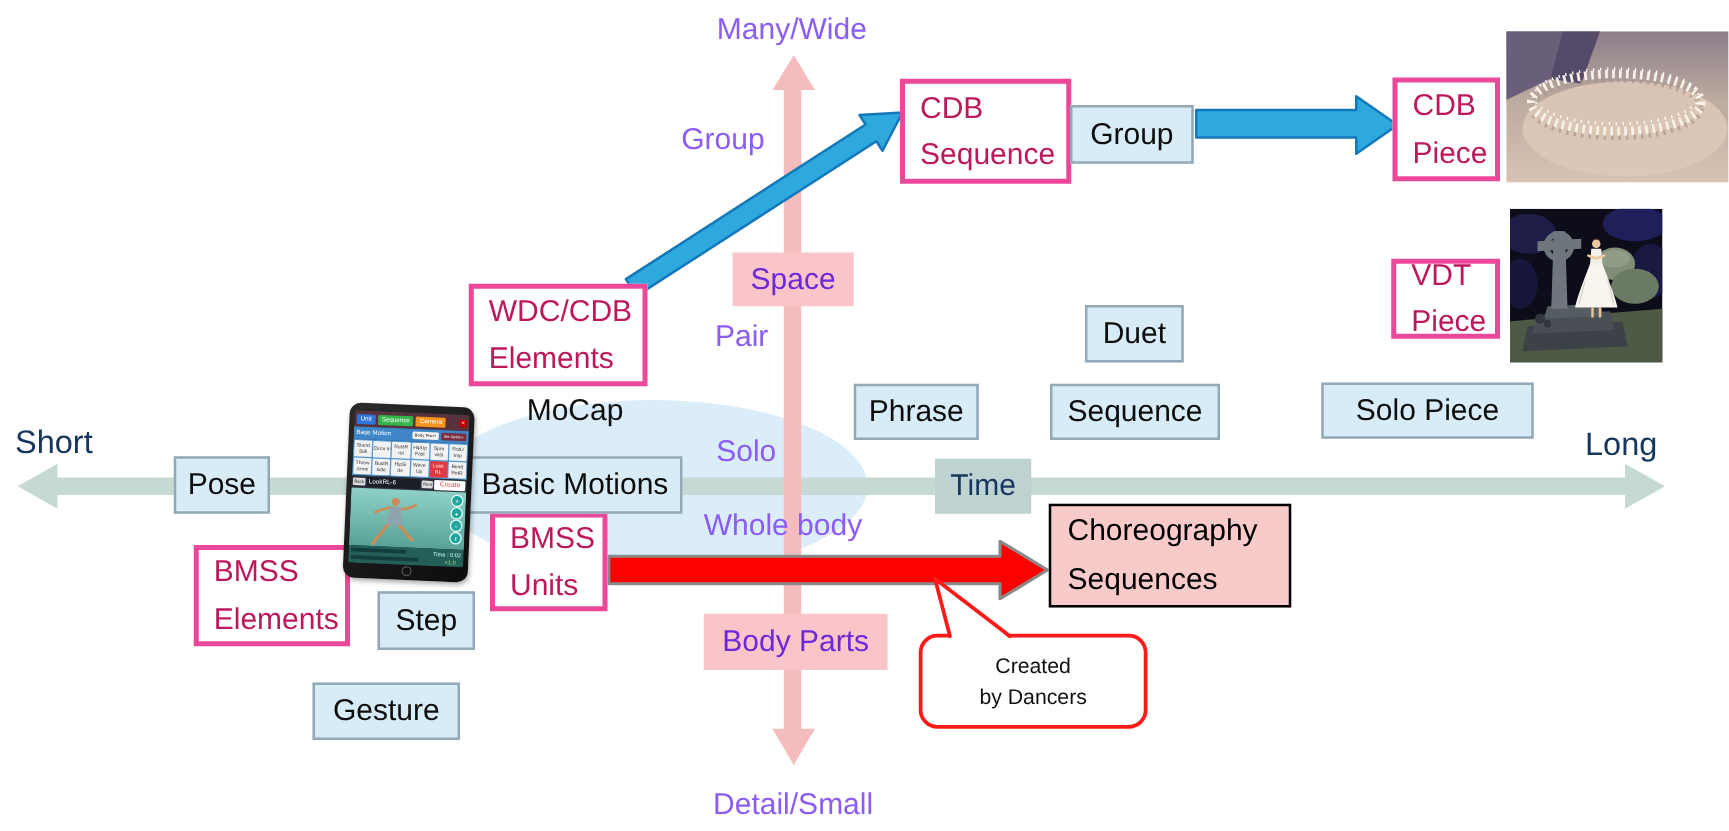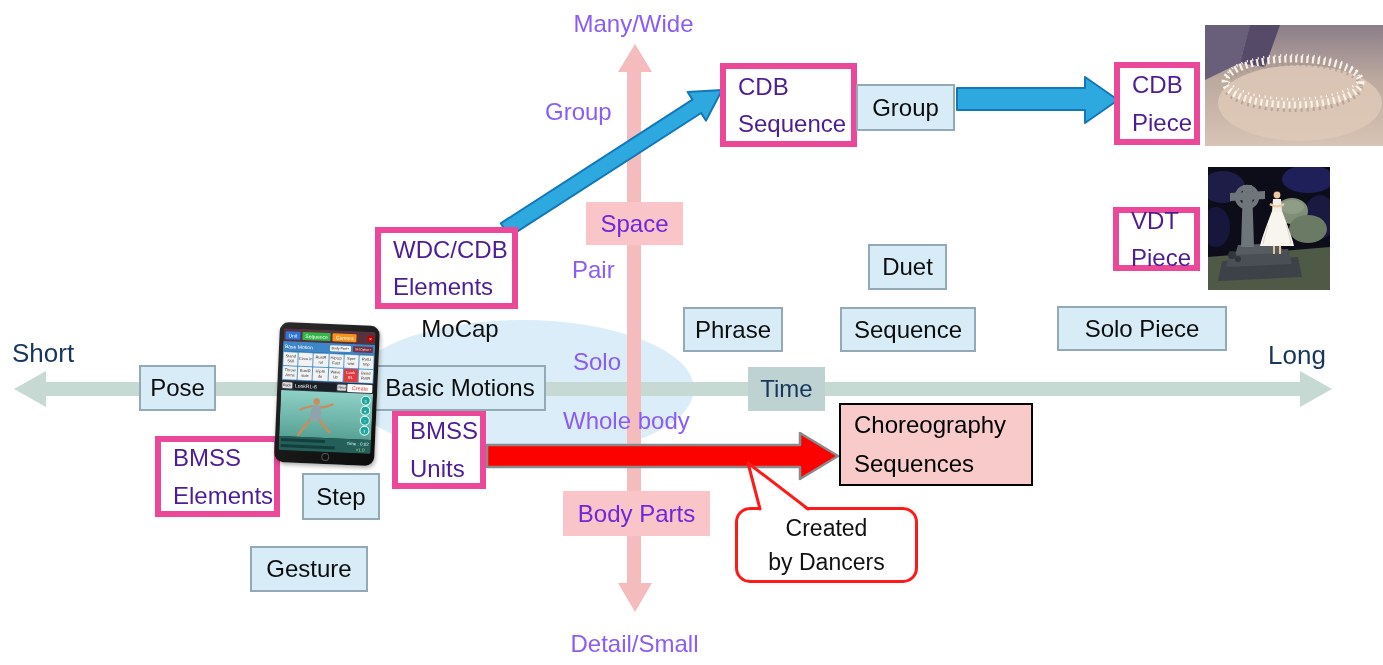"CDB" .wbox { border: 6px solid #ec4899 -> 4px solid #ec4899; color: #4c1d95 -> #be185d }
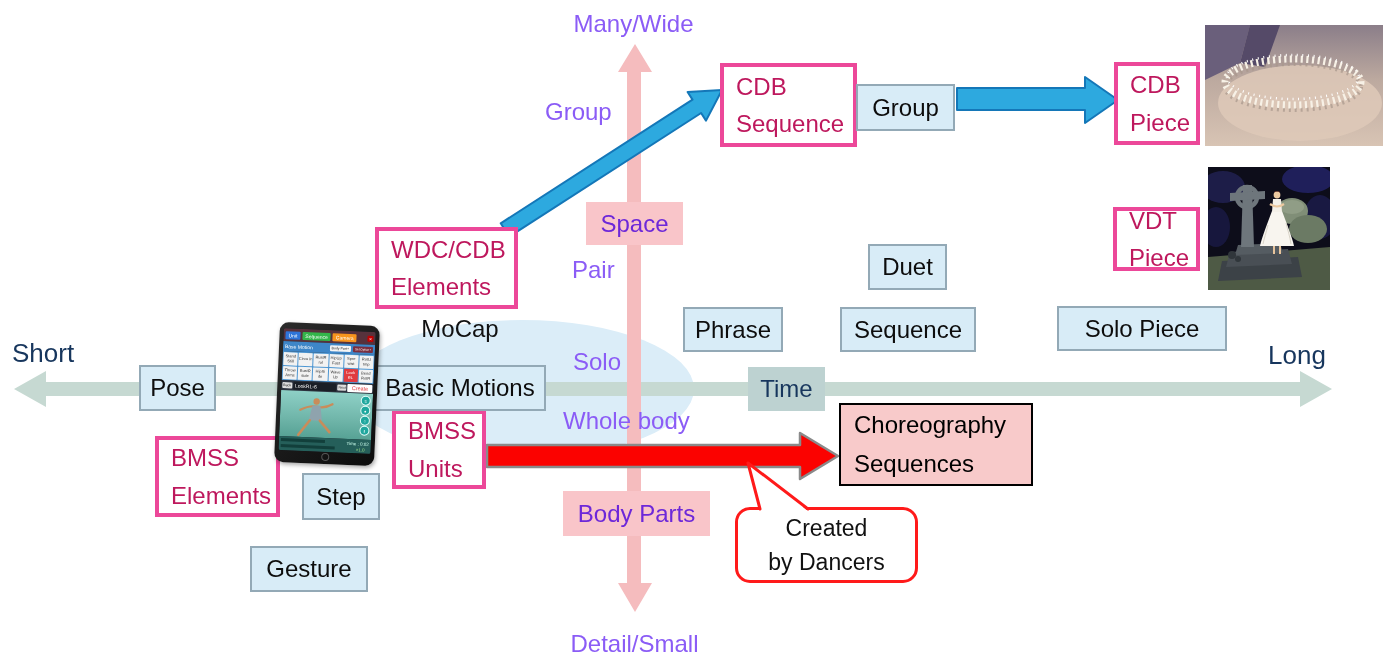"Created" .callout { font-size: 23px -> 17px }
